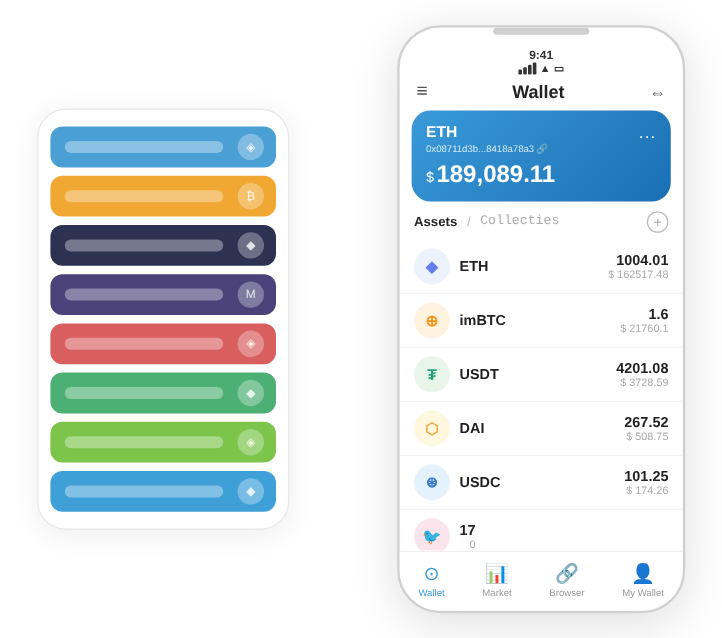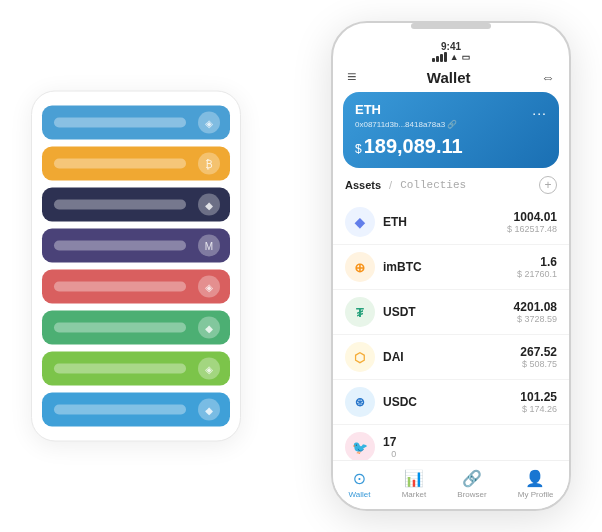"My Profile" span.nav-label { text: Profile -> Wallet }
